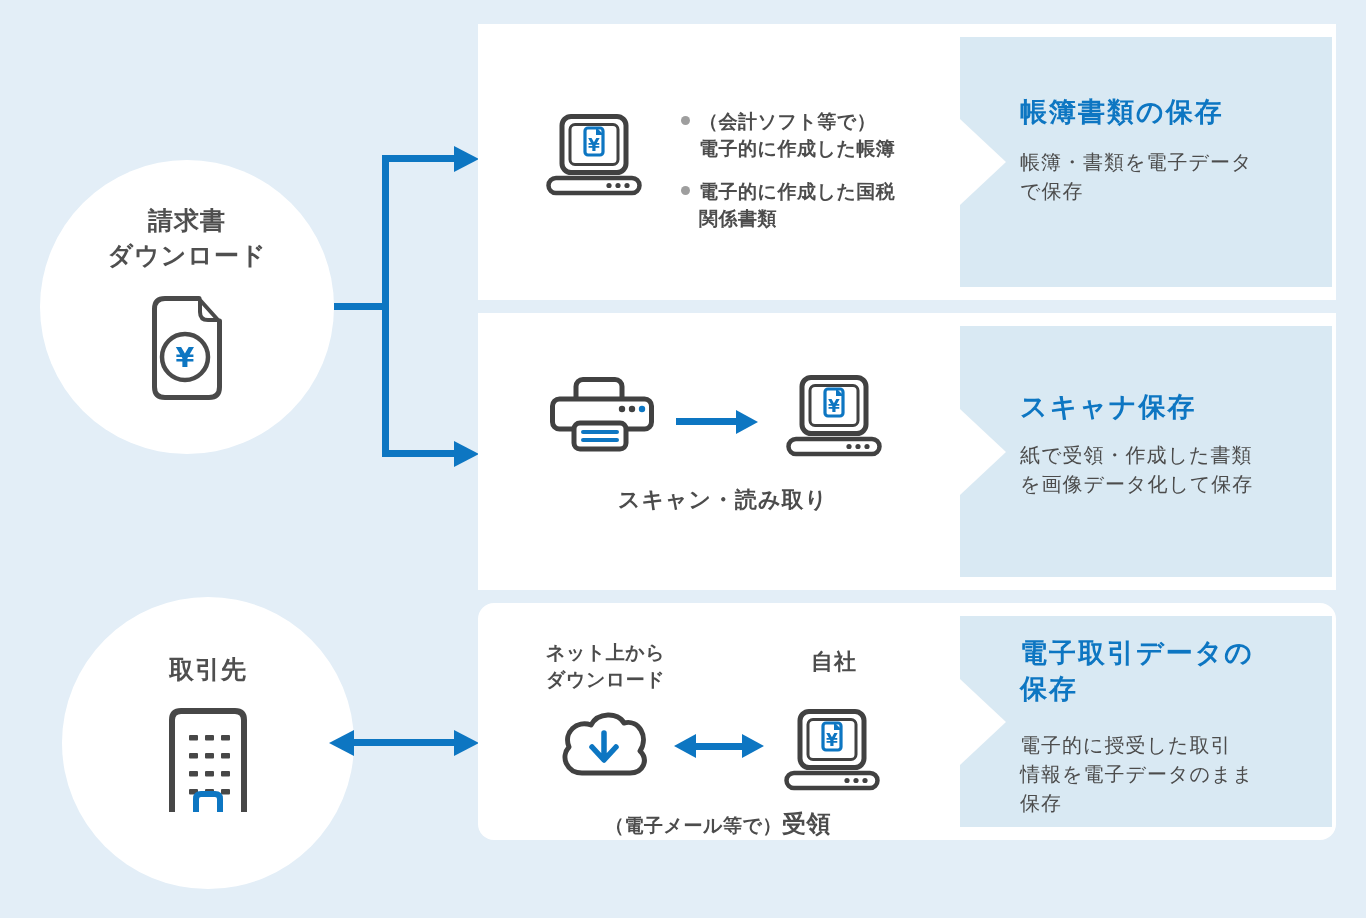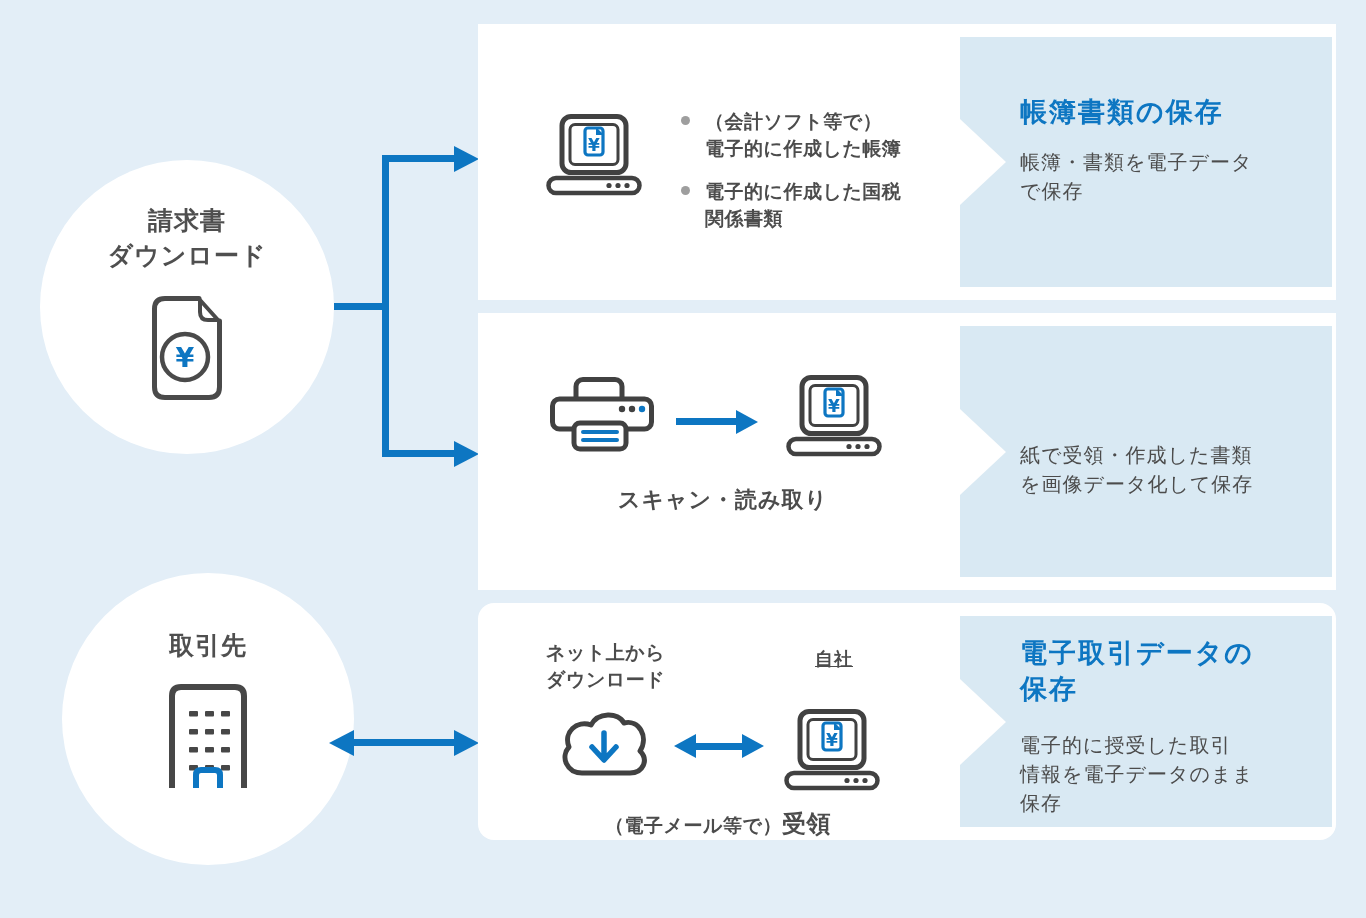"（会計ソフト等で）" .bullet-item { gap: 15px -> 9px }
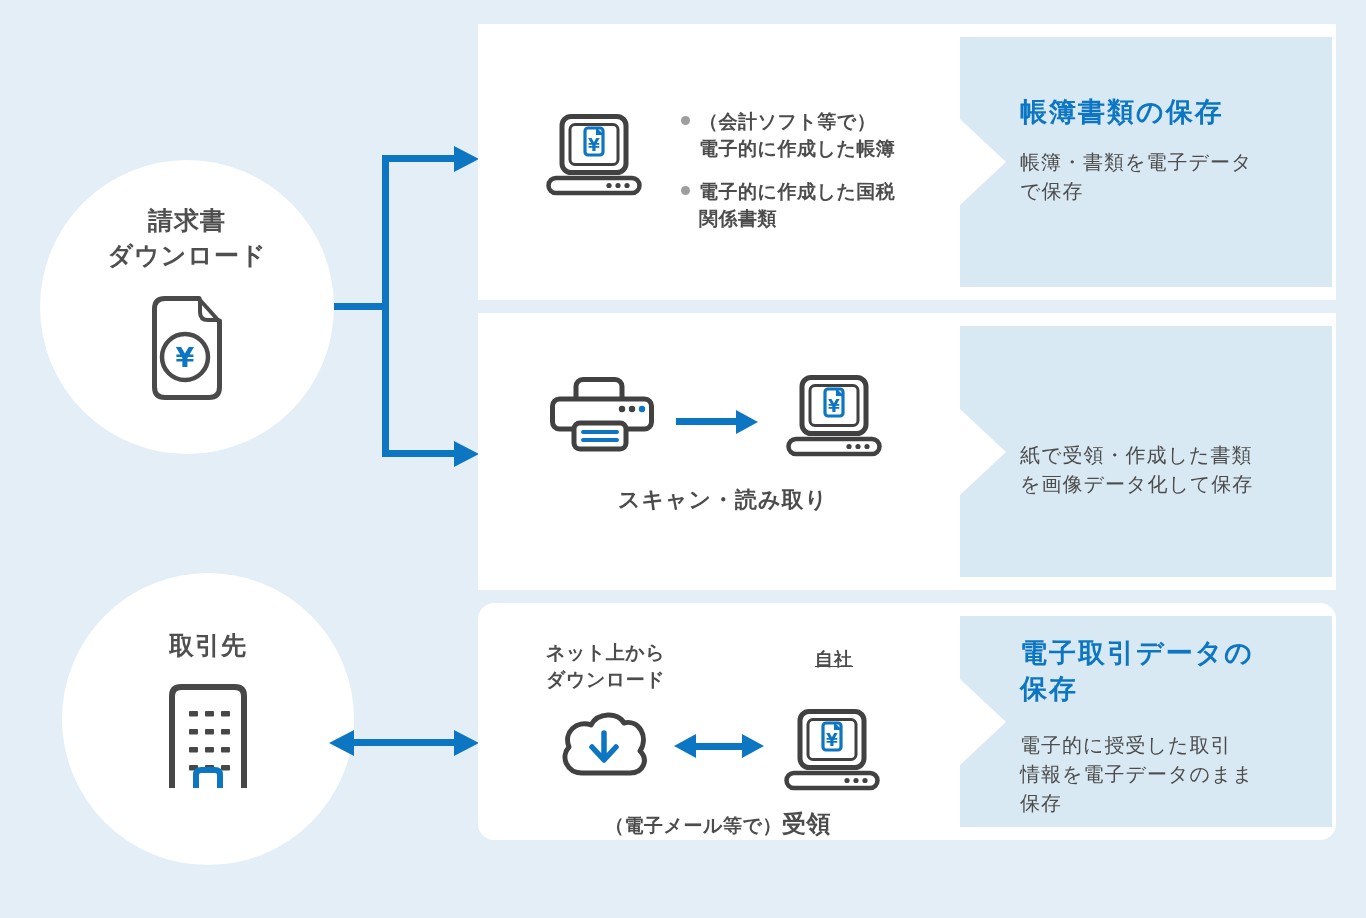"スキャナ保存" div.abs { html: none -> <div>スキャナ保存</div> }
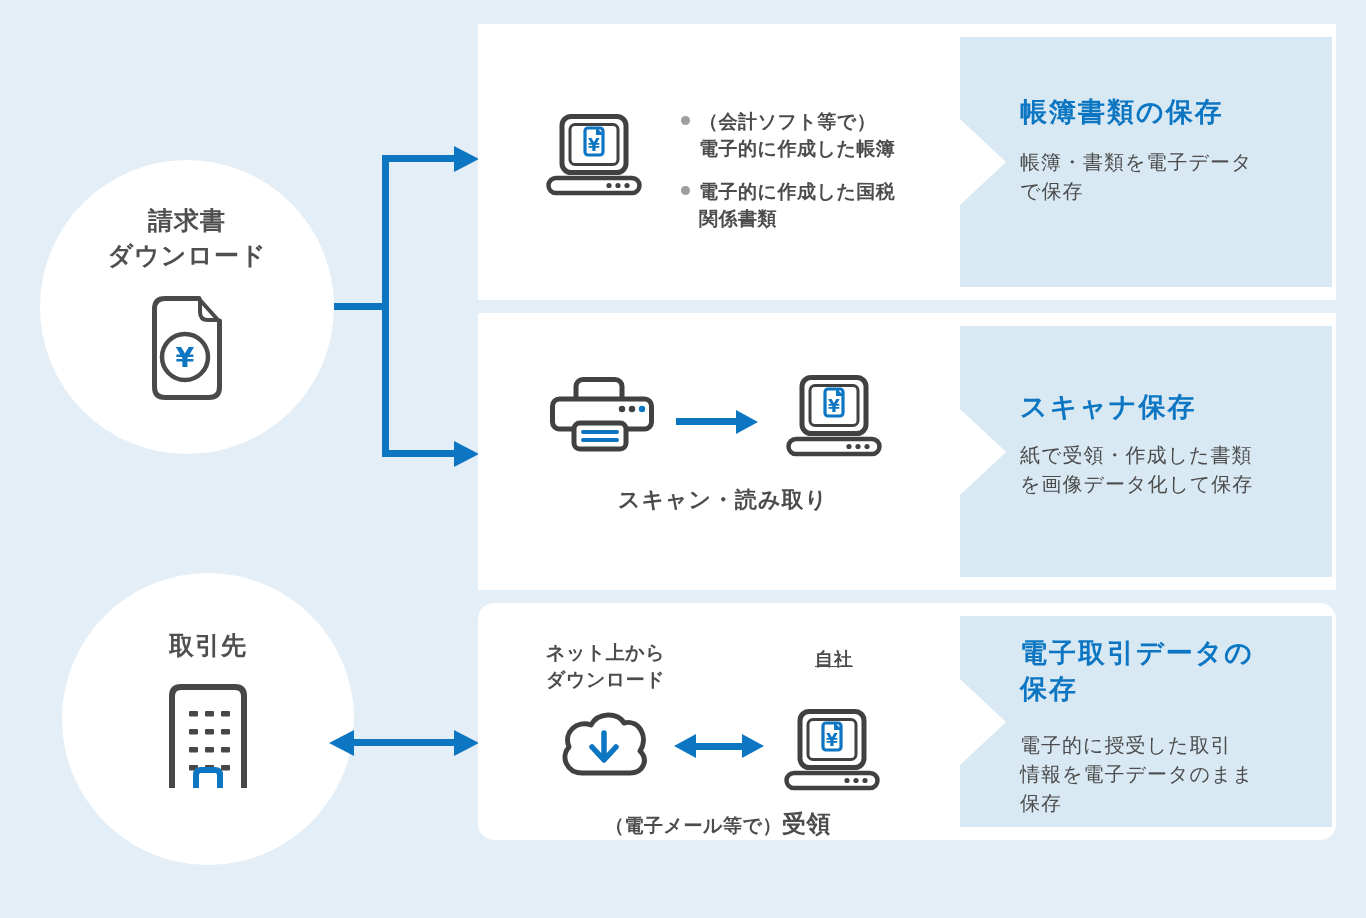"取引先" div.circle { top: 573px -> 597px }
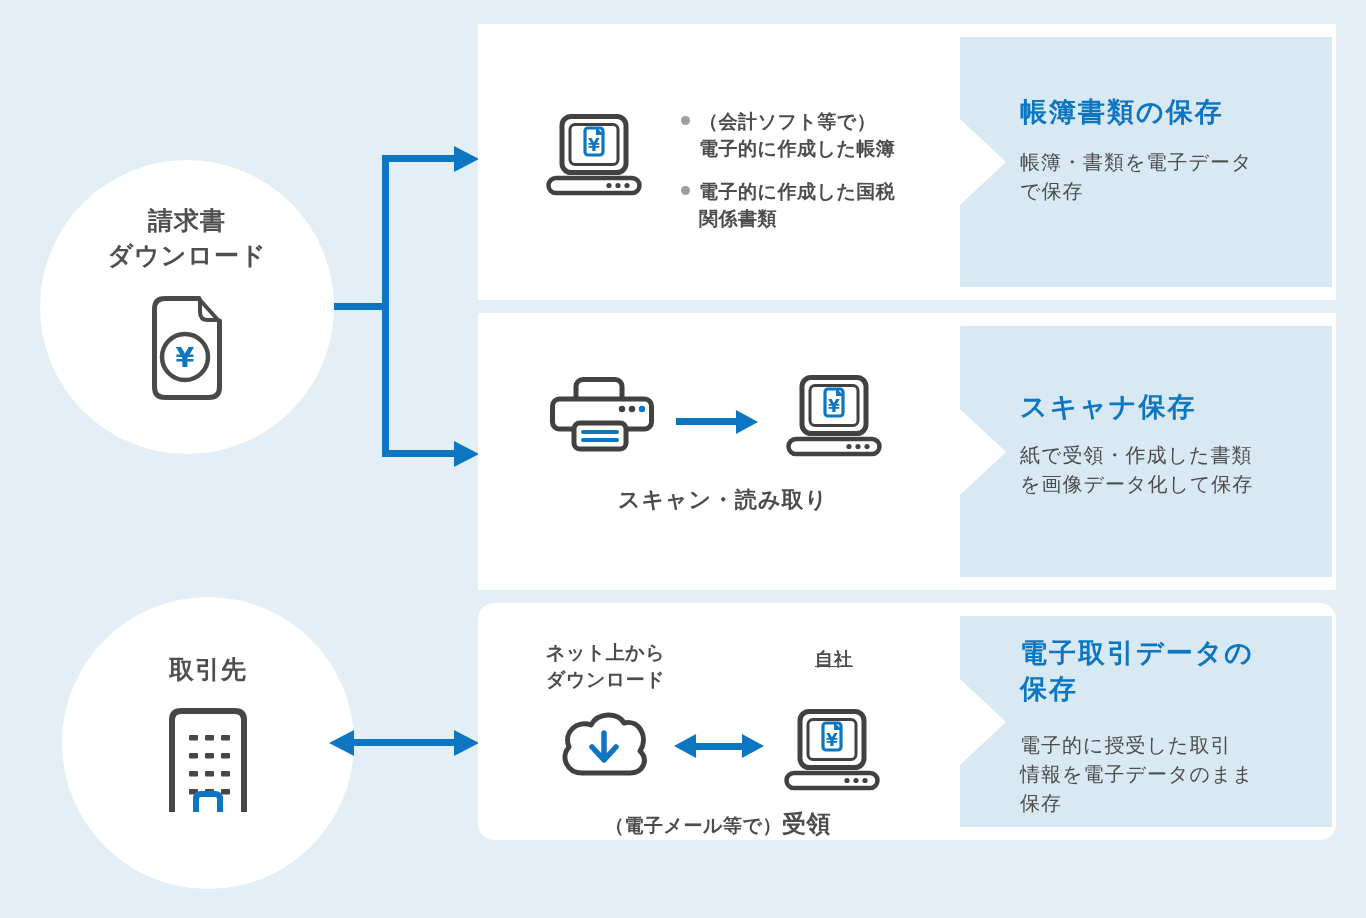"自社" .company-label { font-size: 18px -> 22px; text-decoration: underline -> none }
